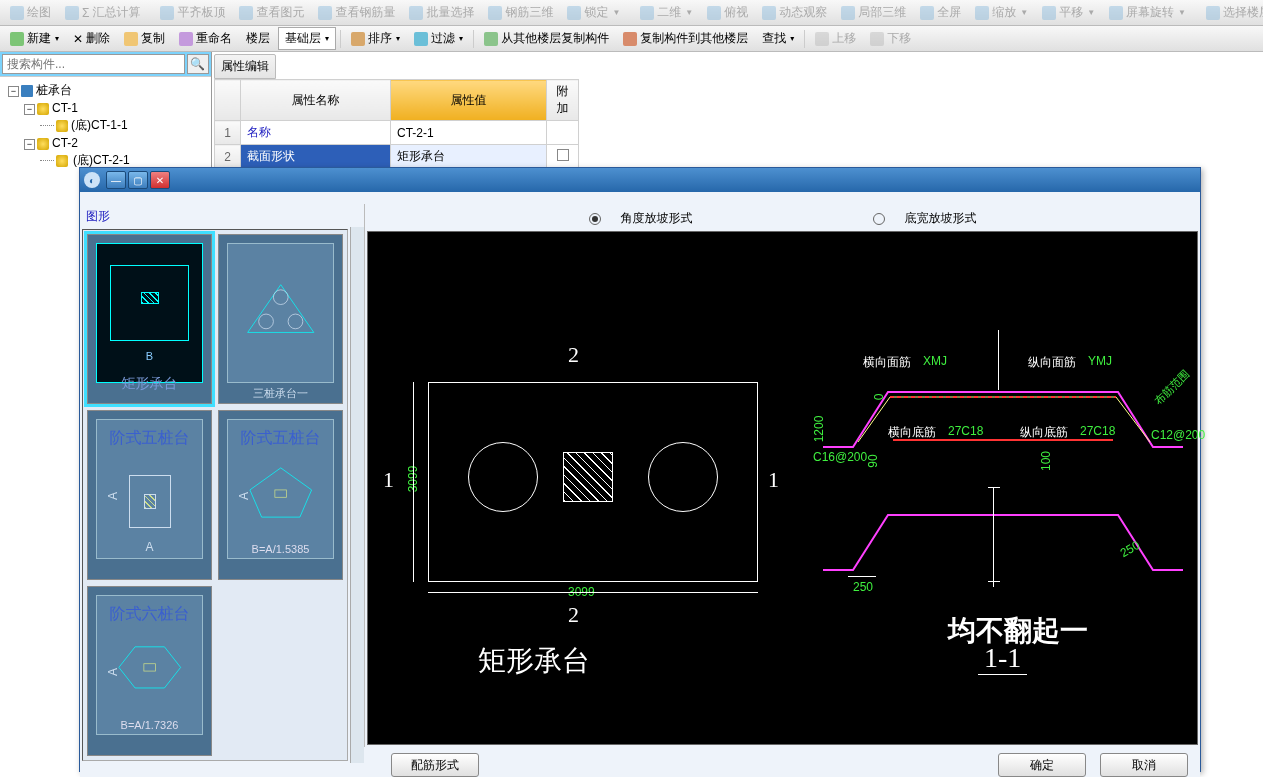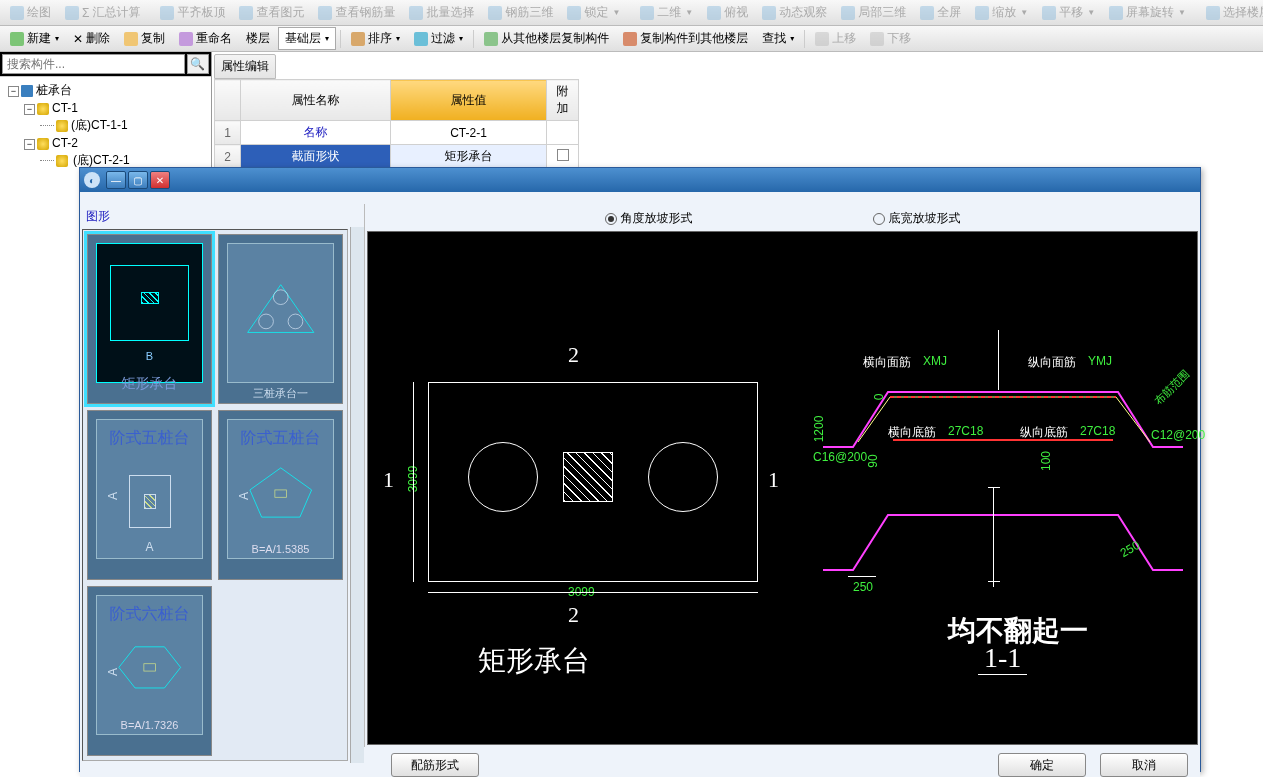"搜索构件..." .search-bar { background: #000000 -> #7dd3fc }
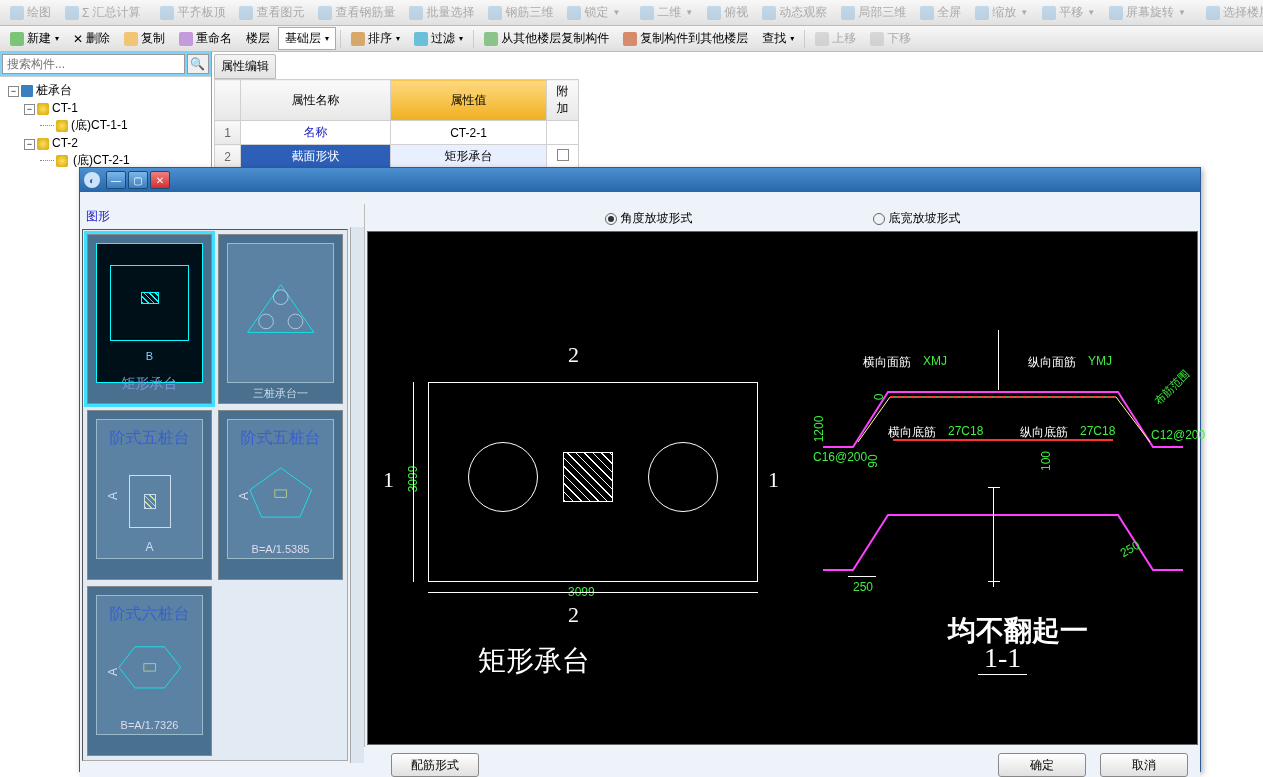"名称" .prop-table th, .prop-table td { text-align: center -> left }
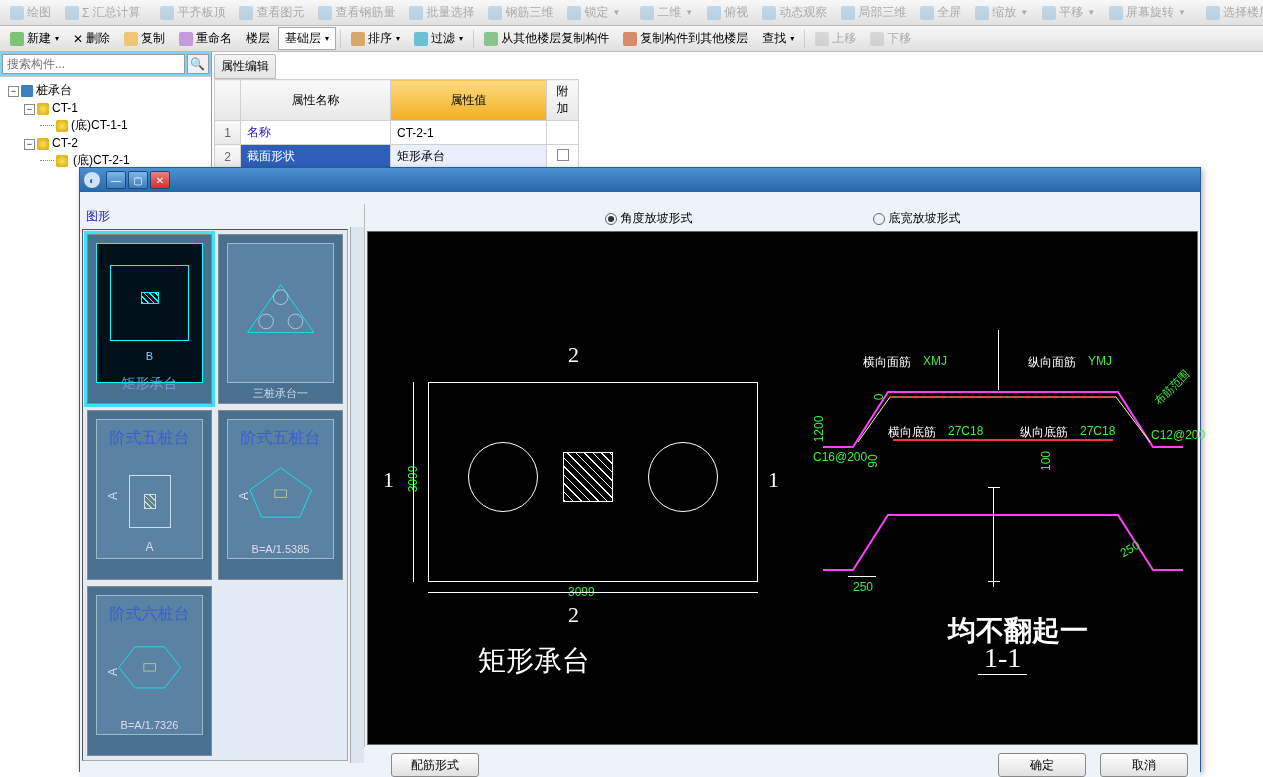"角度放坡形式" .radio-opt { gap: 4px -> 20px }
